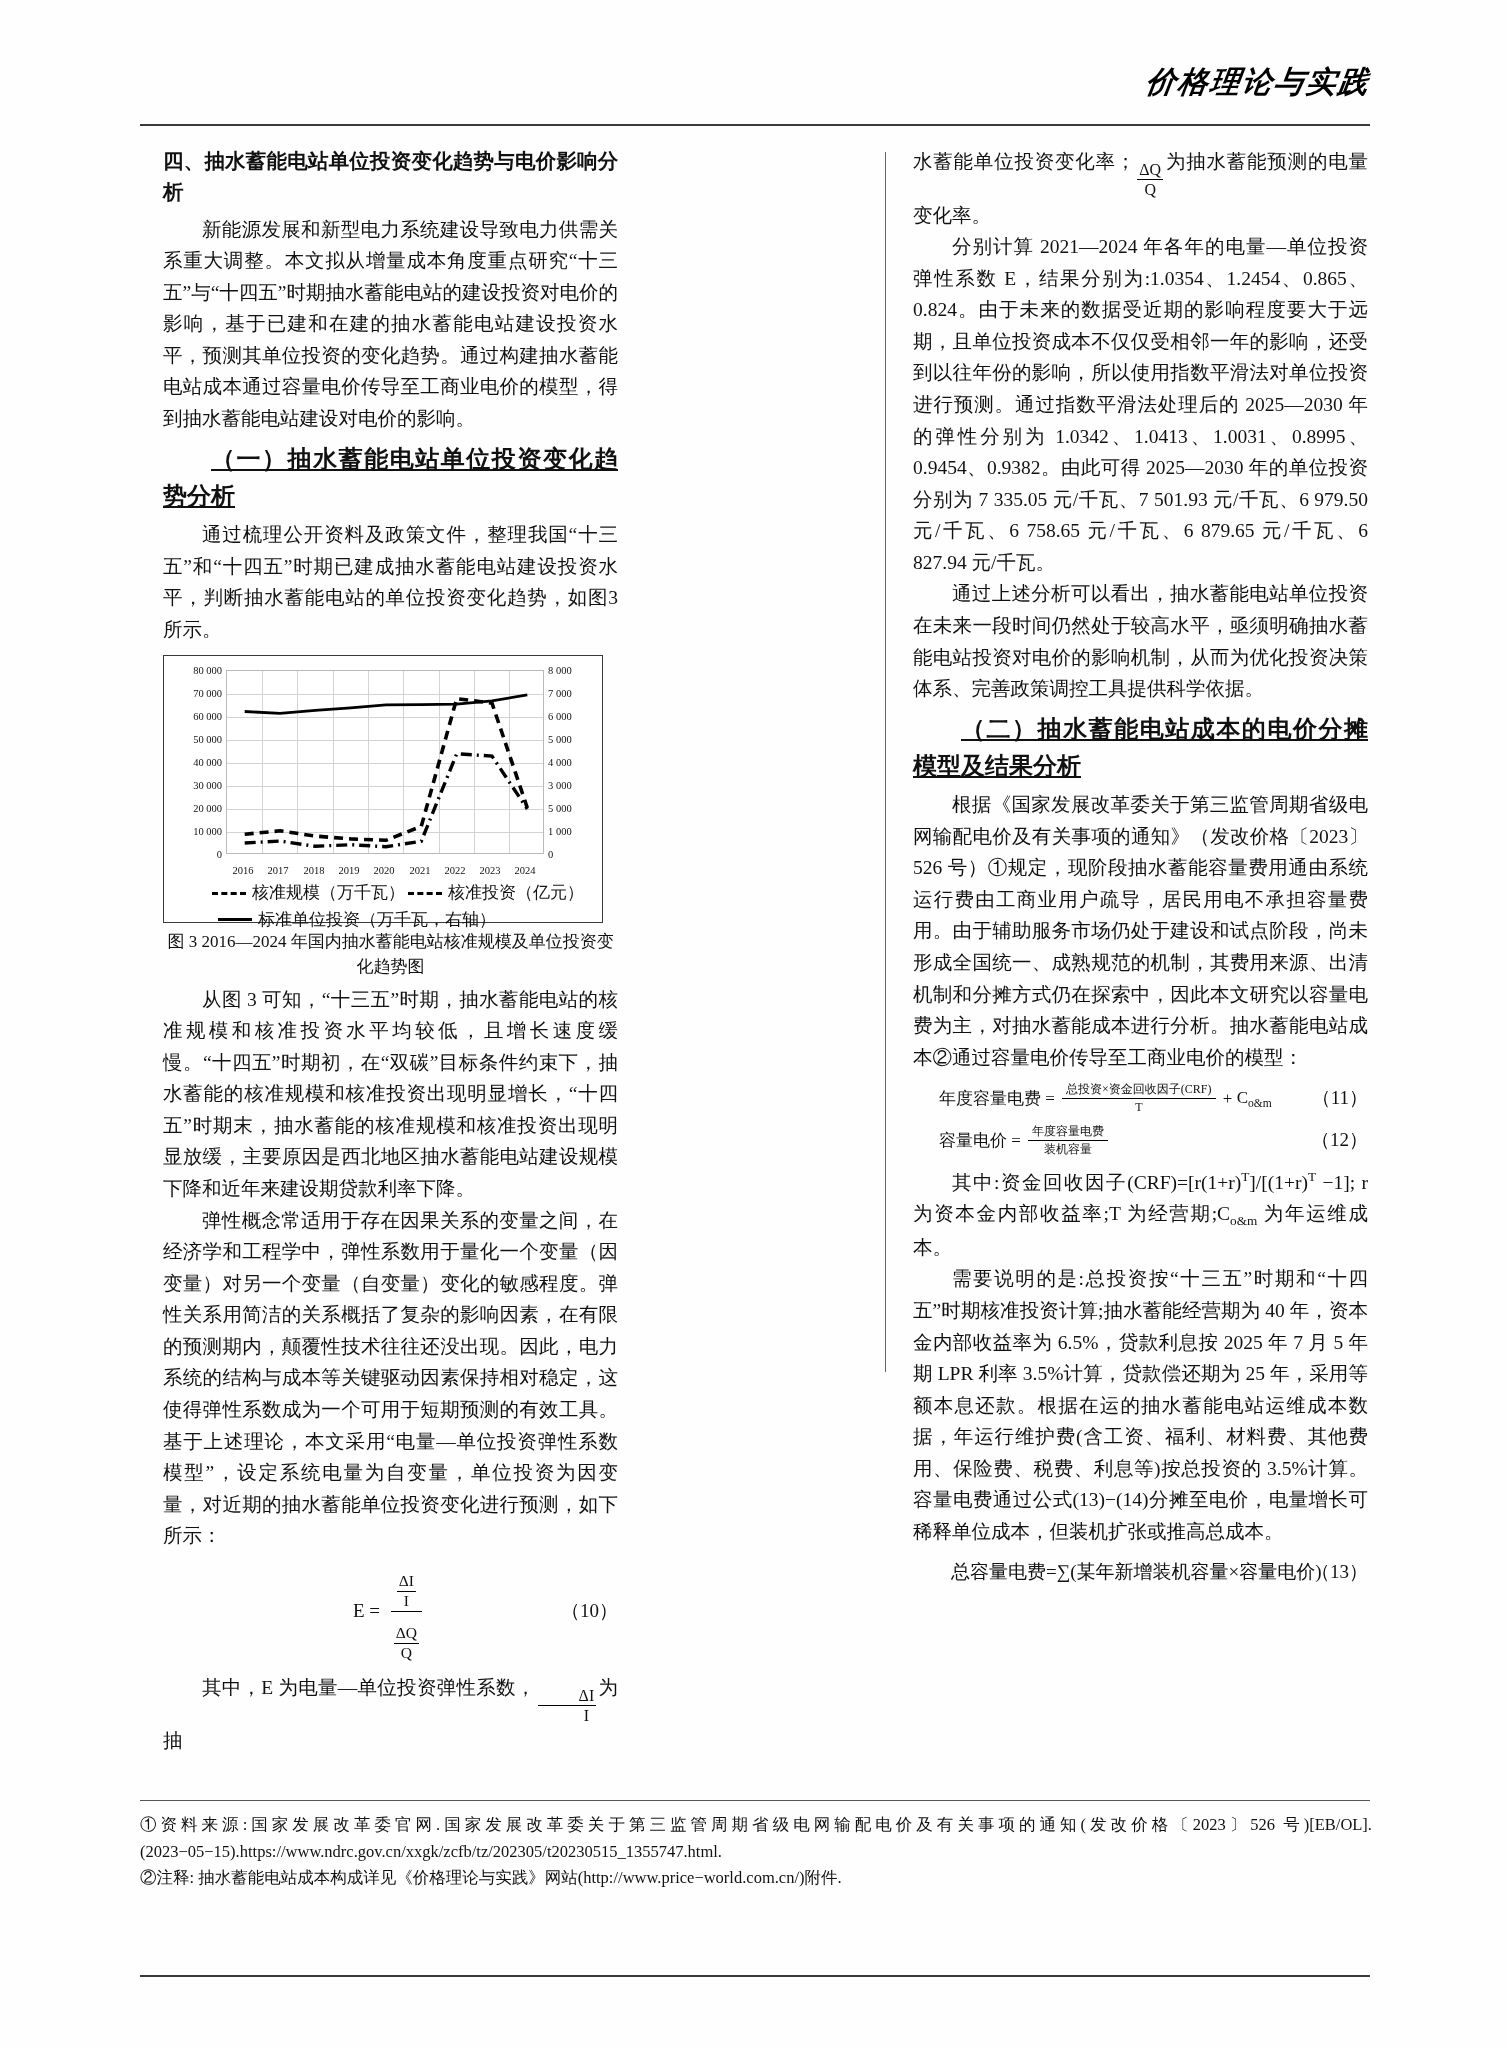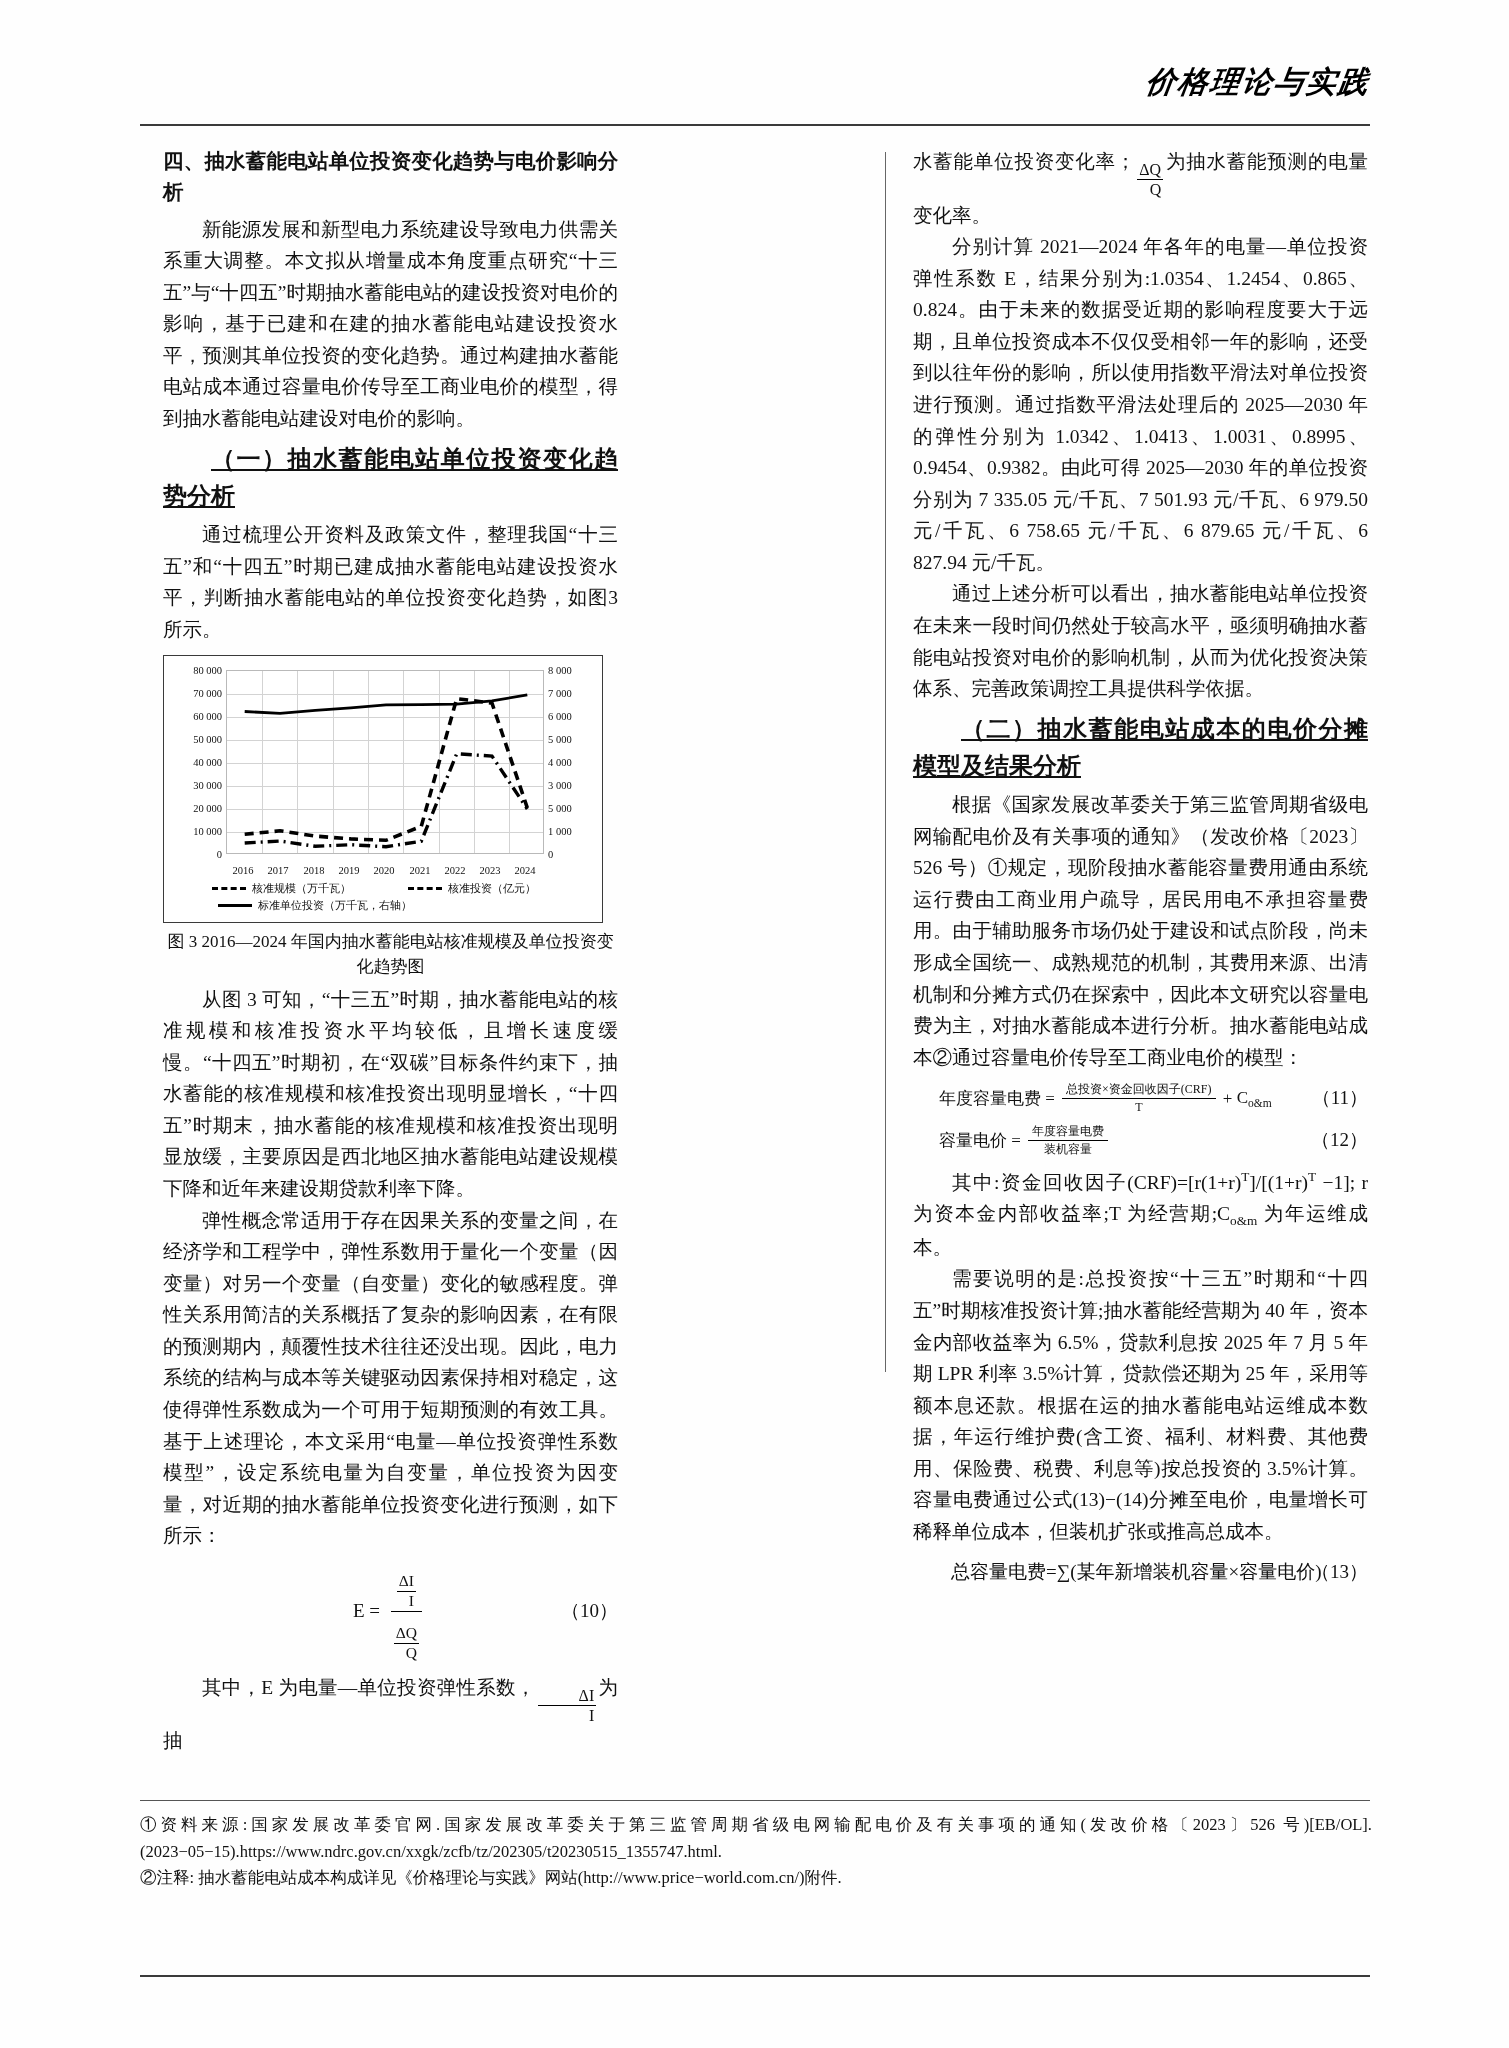"ΔQ" .inline-frac { align-items: flex-end -> center }
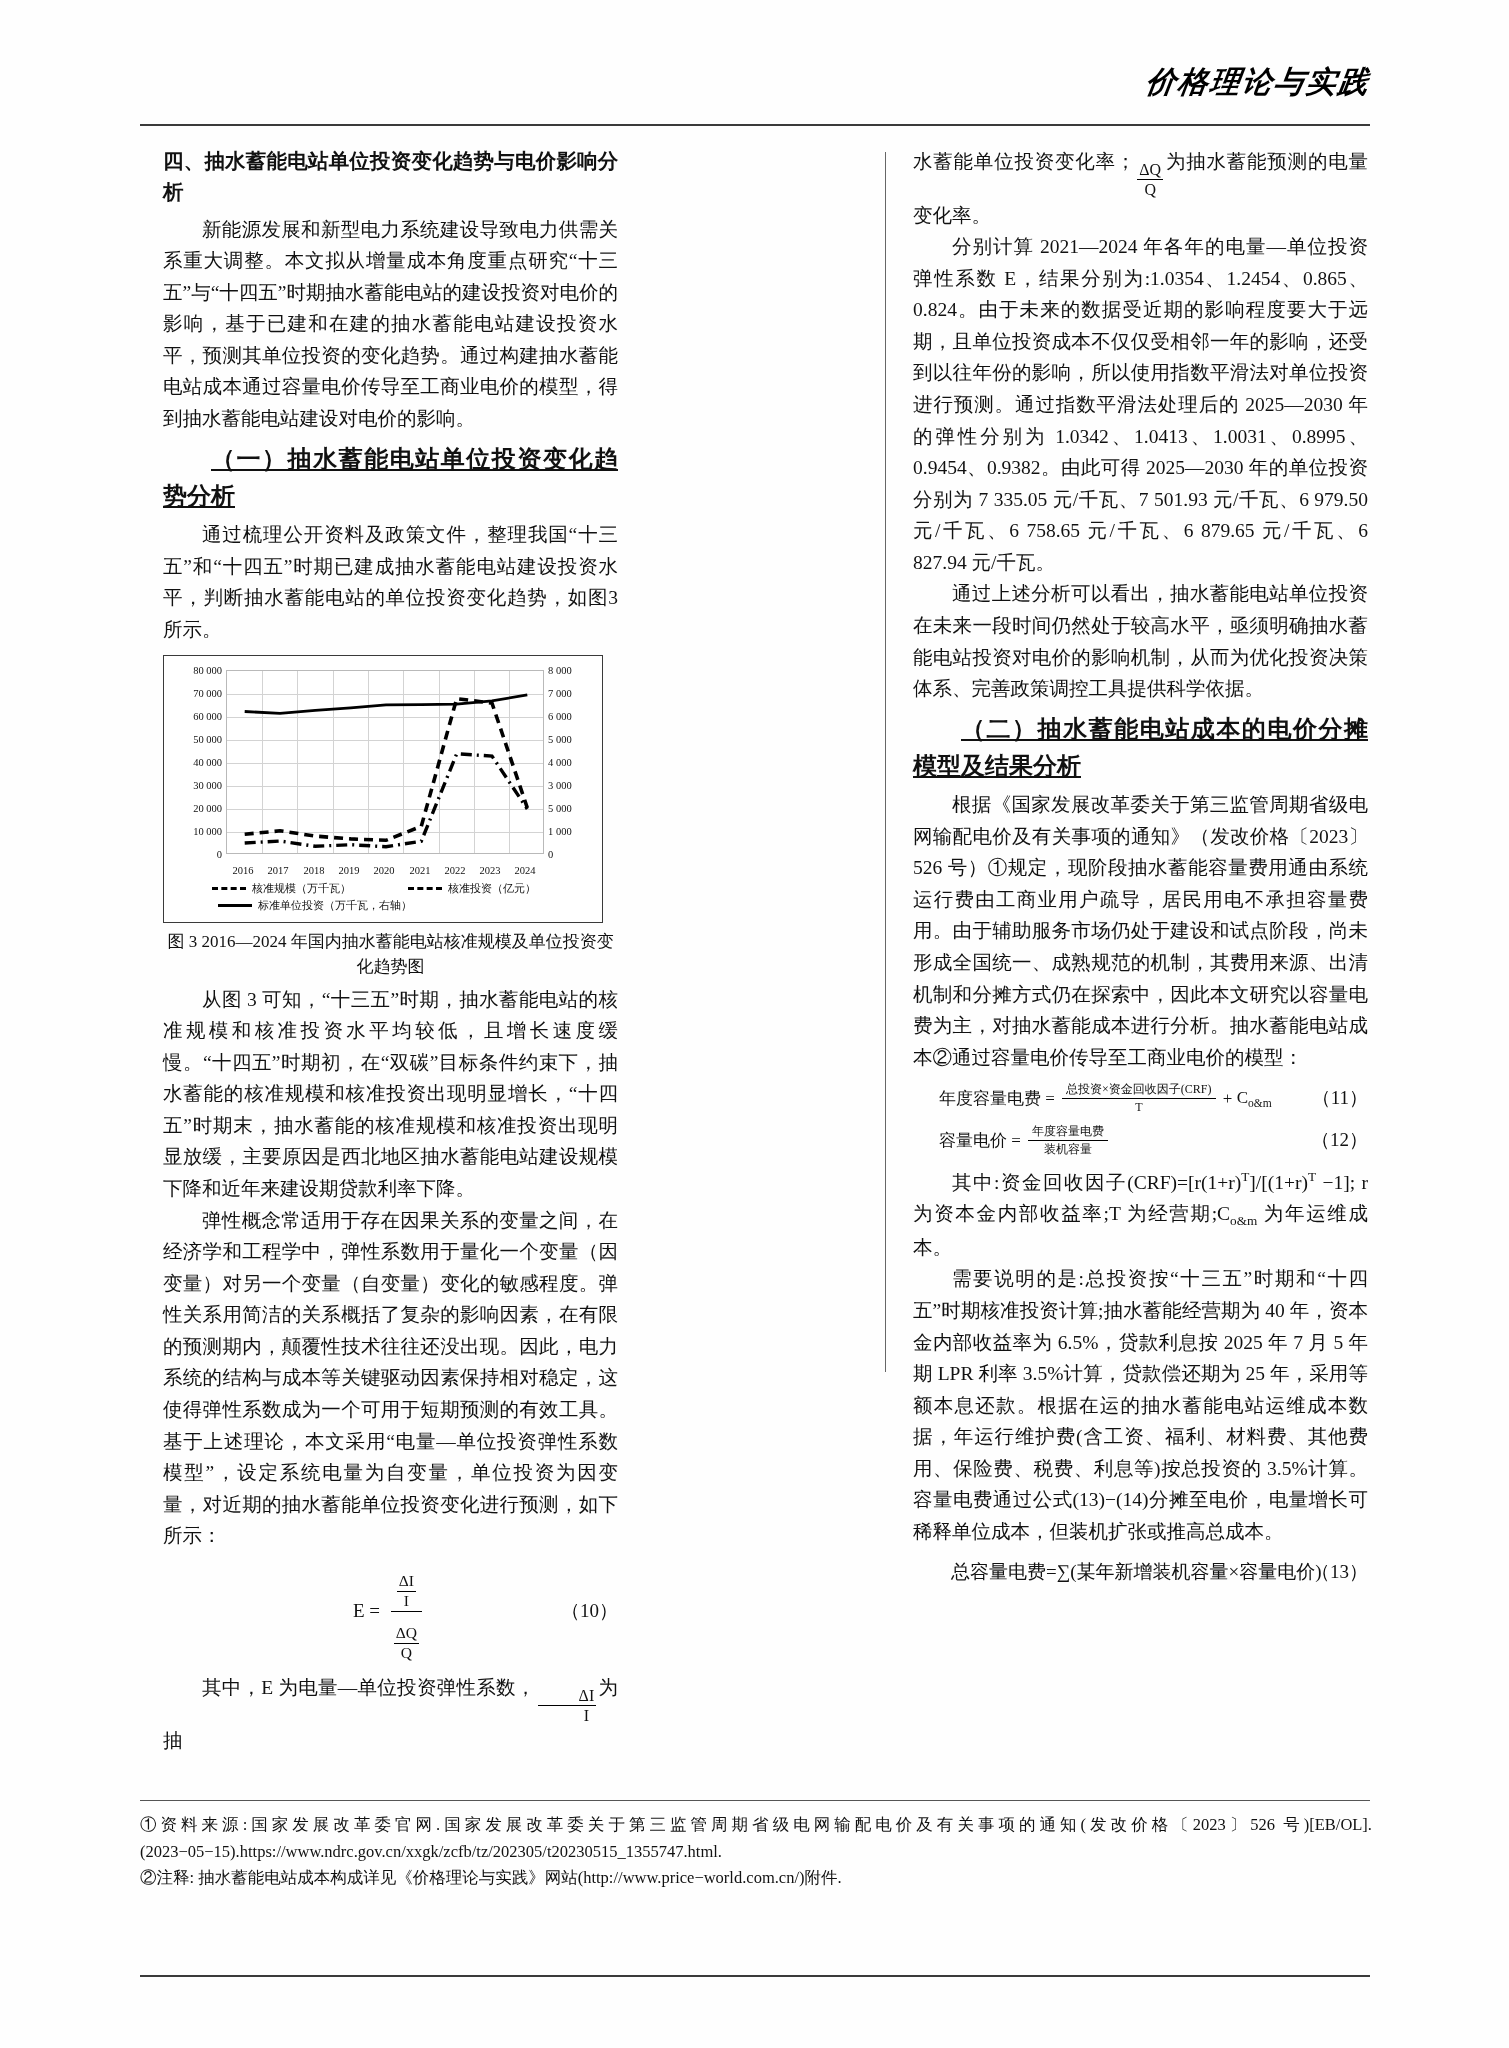"核准规模（万千瓦）" .legend { font-size: 11px -> 17px }
